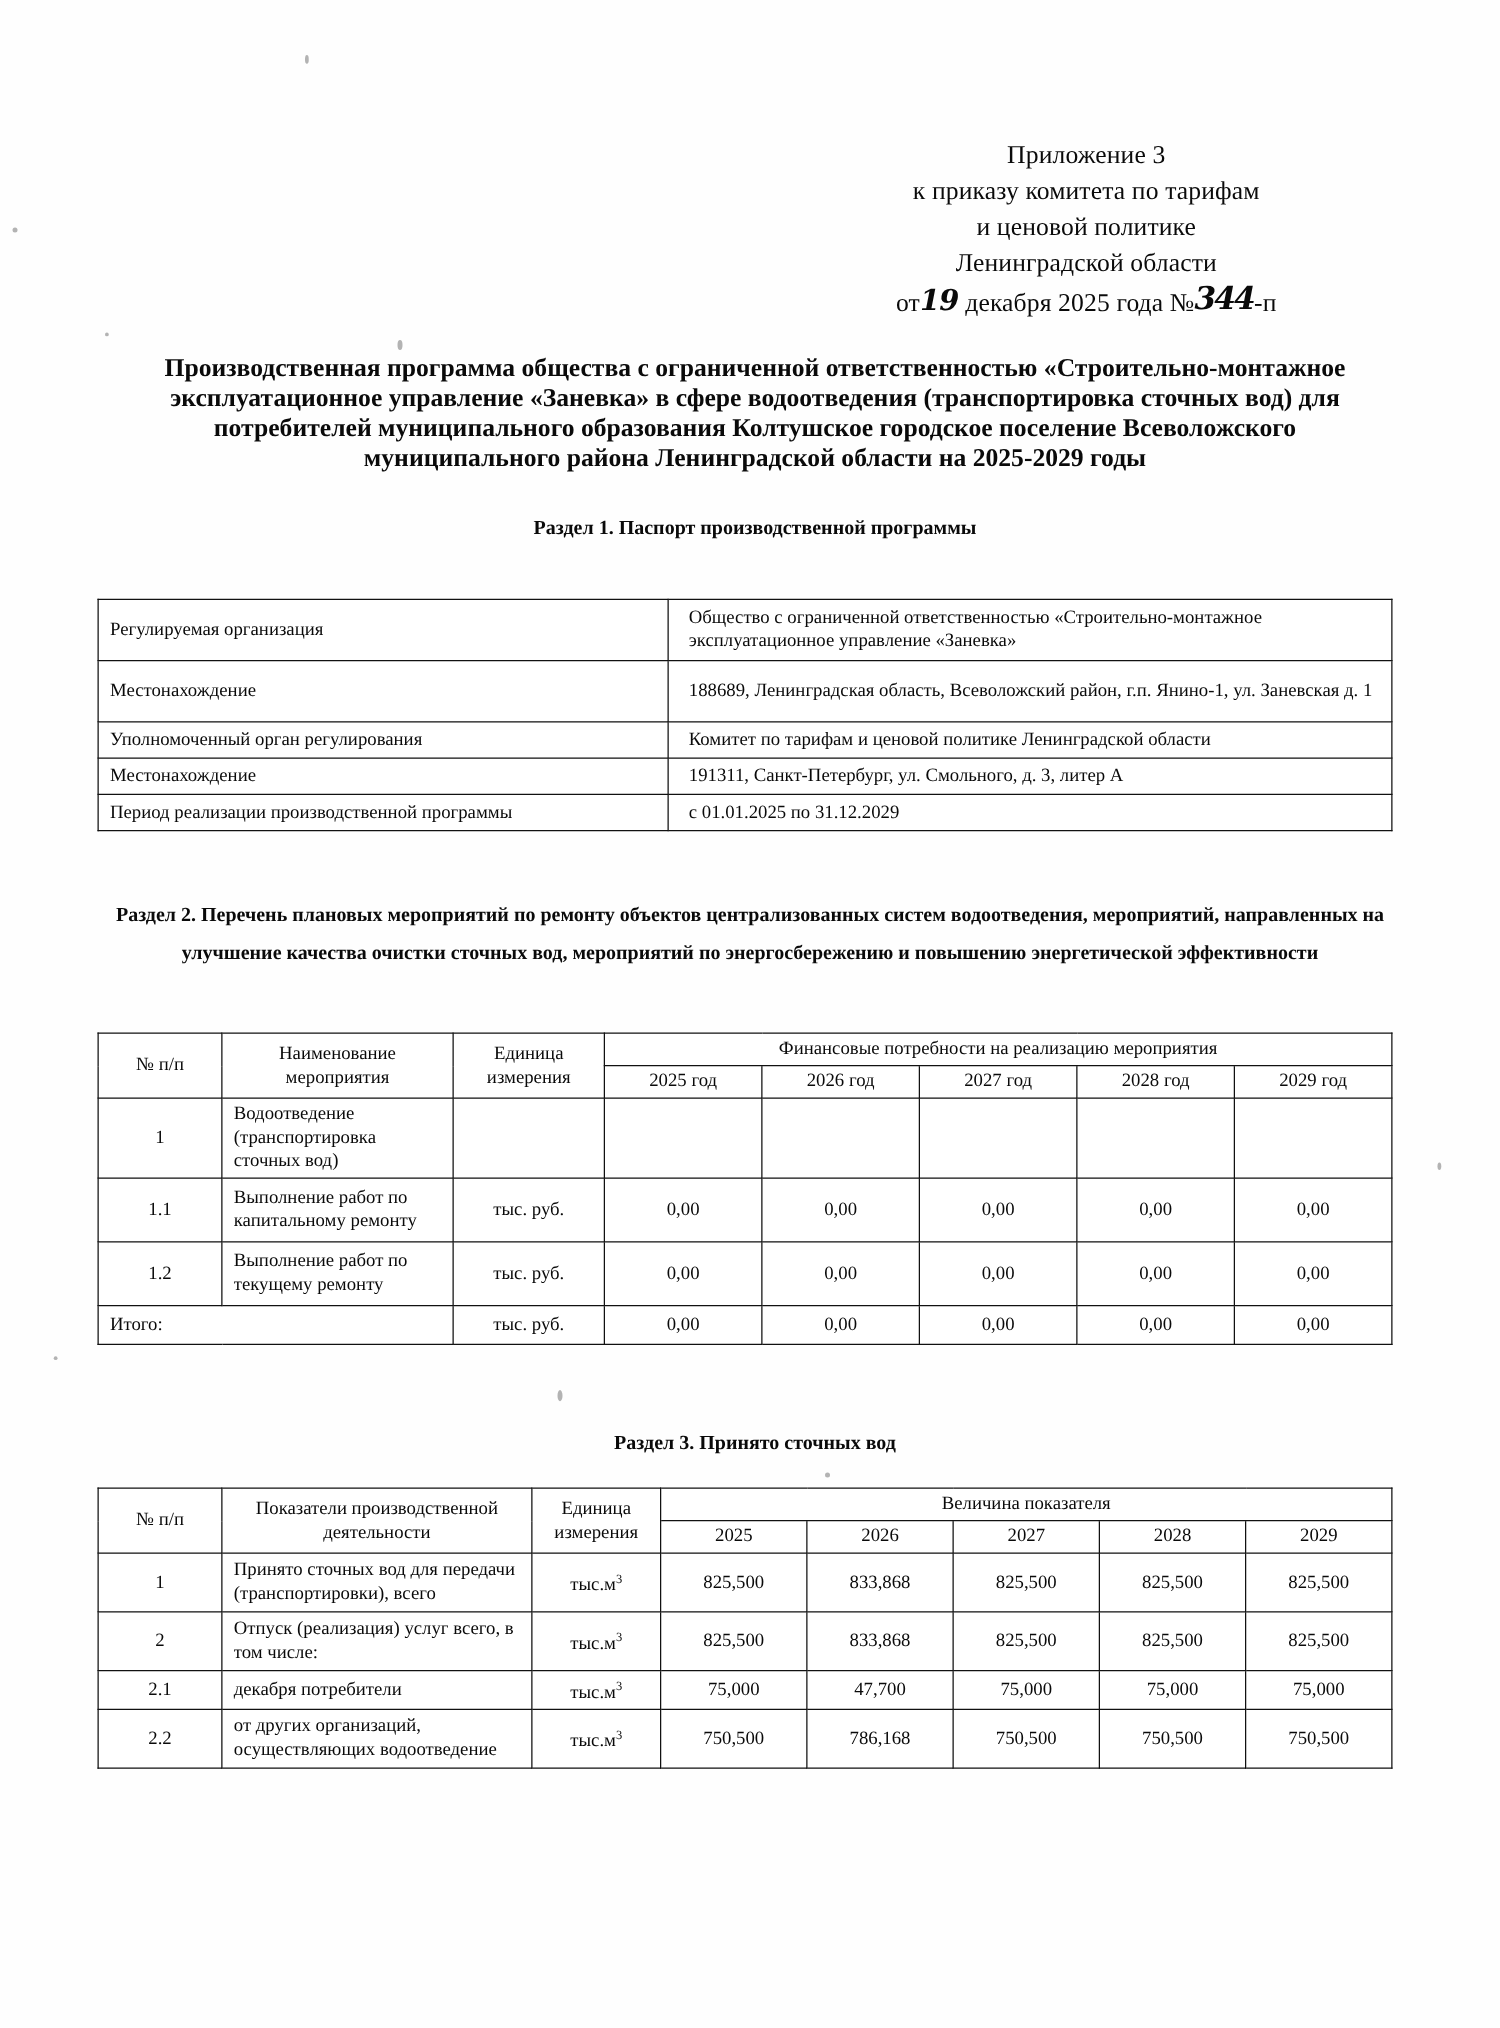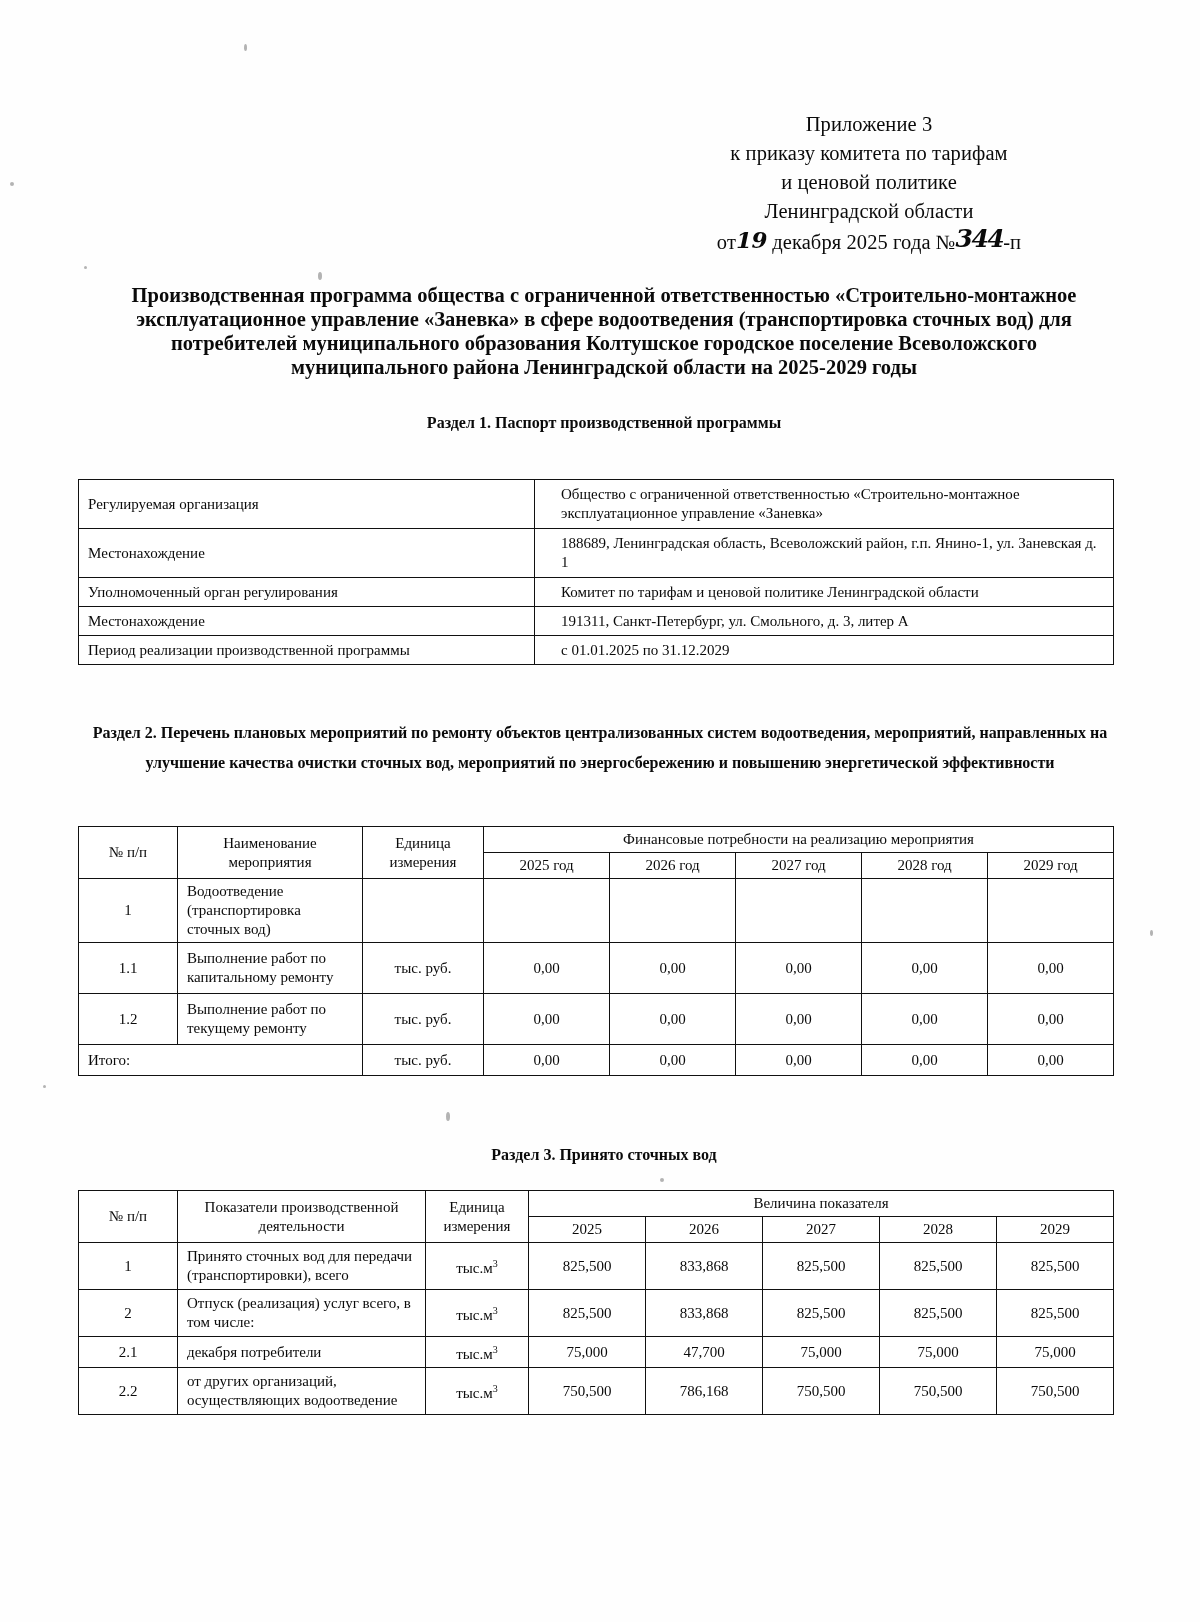"Общество с ограниченной ответственностью" #passport-table td.val { padding-left: 26px -> 16px }
